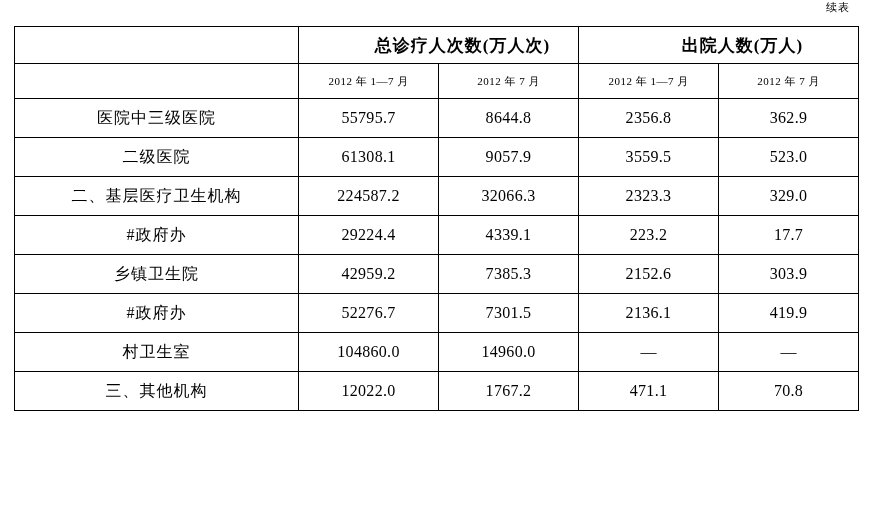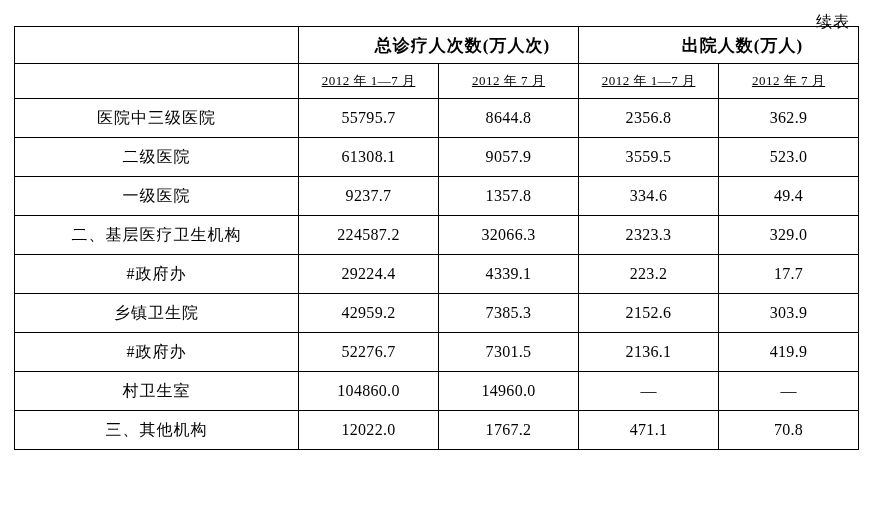"续表" .continued-label { font-size: 16px -> 11px; top: 12px -> 0 }
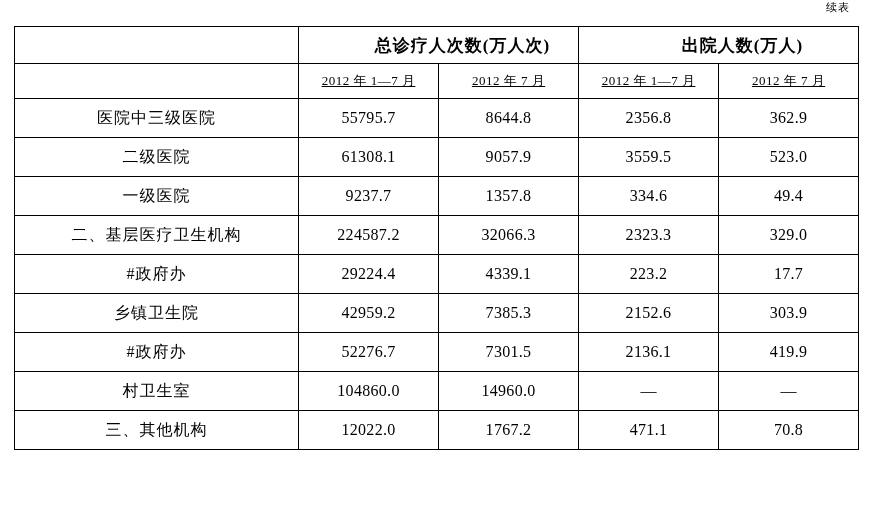"2012 年 1—7 月" table.stat .hdr-sub td { font-size: 13px -> 11px; text-decoration: underline -> none }
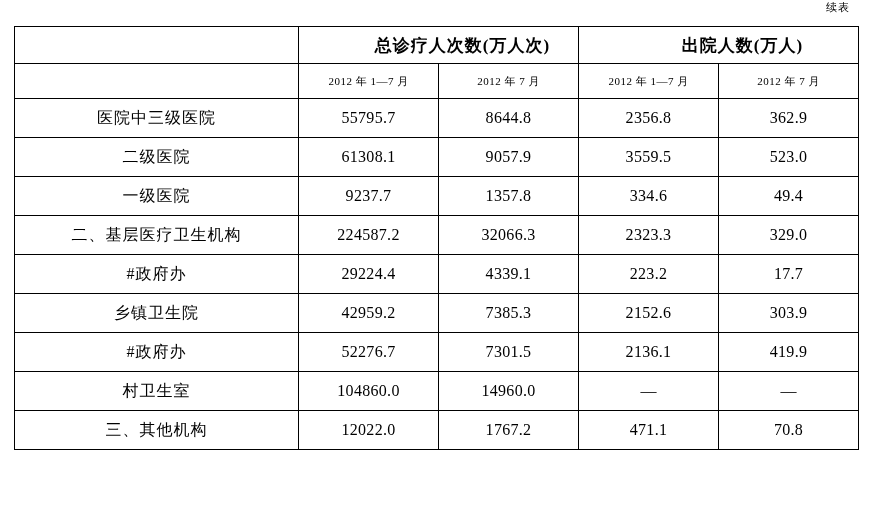"一级医院" tr { html: <tr> <td>一级医院</td> <td>9237.7</td> <td>1357.8</td> <td>334.6</td> <td>49.4</td> </tr> -> none }
